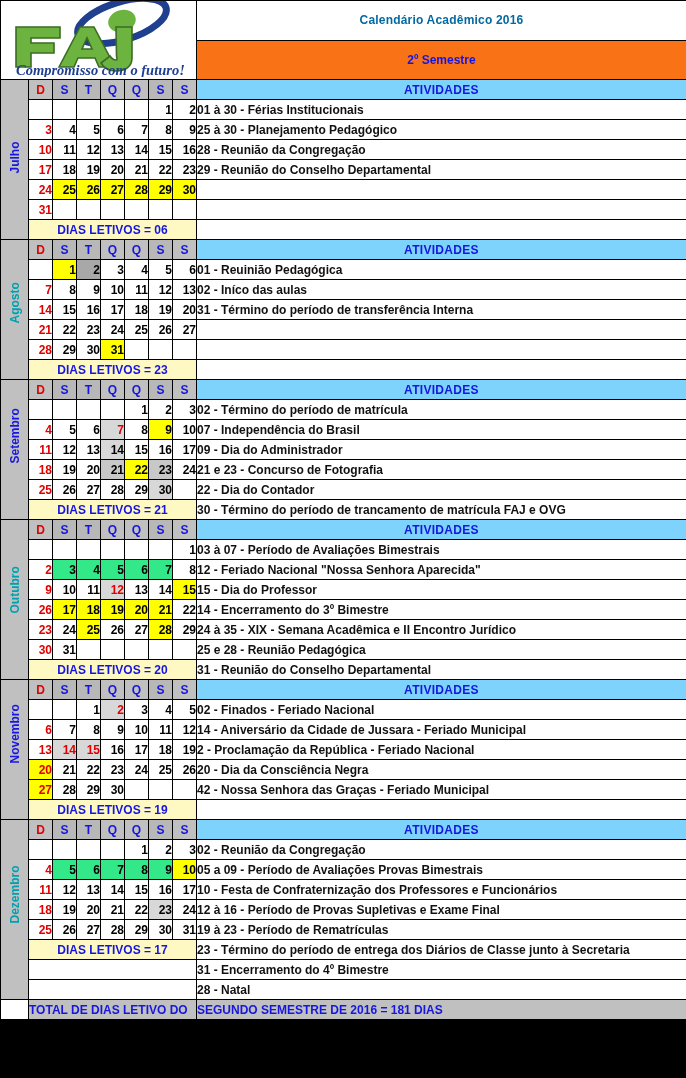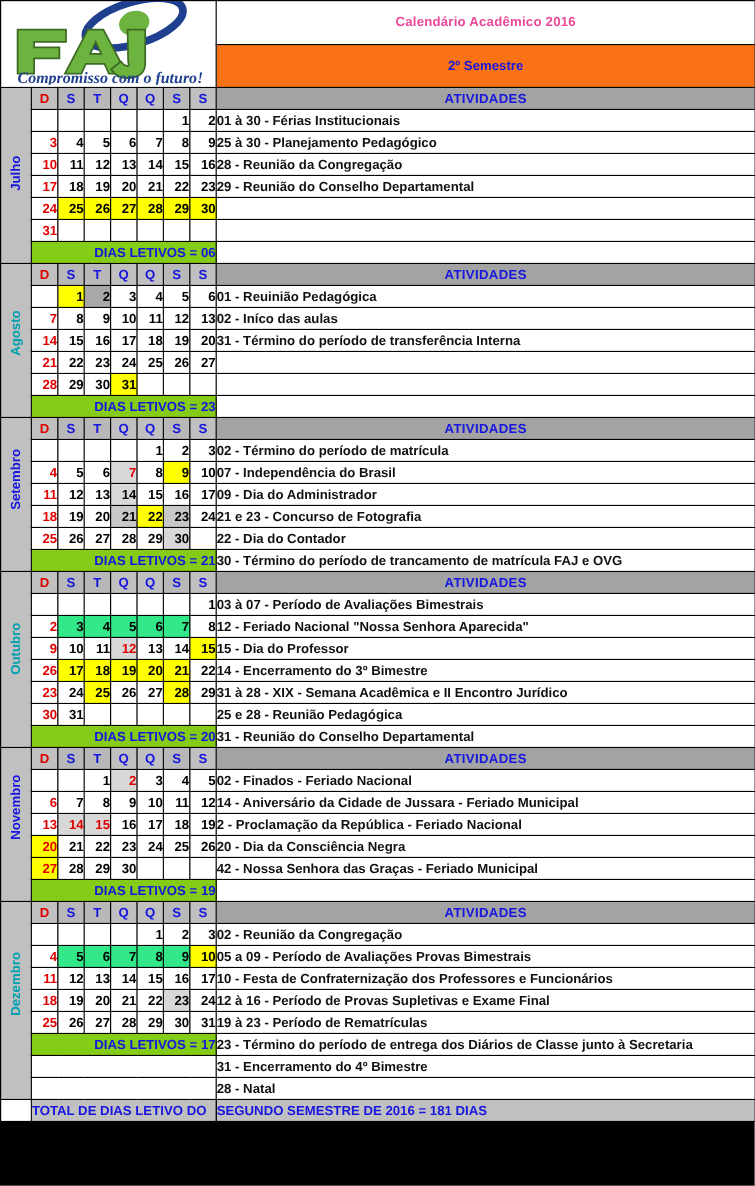"Calendário Acadêmico 2016" .title-cell { color: #ec4899 -> #0369a1 }
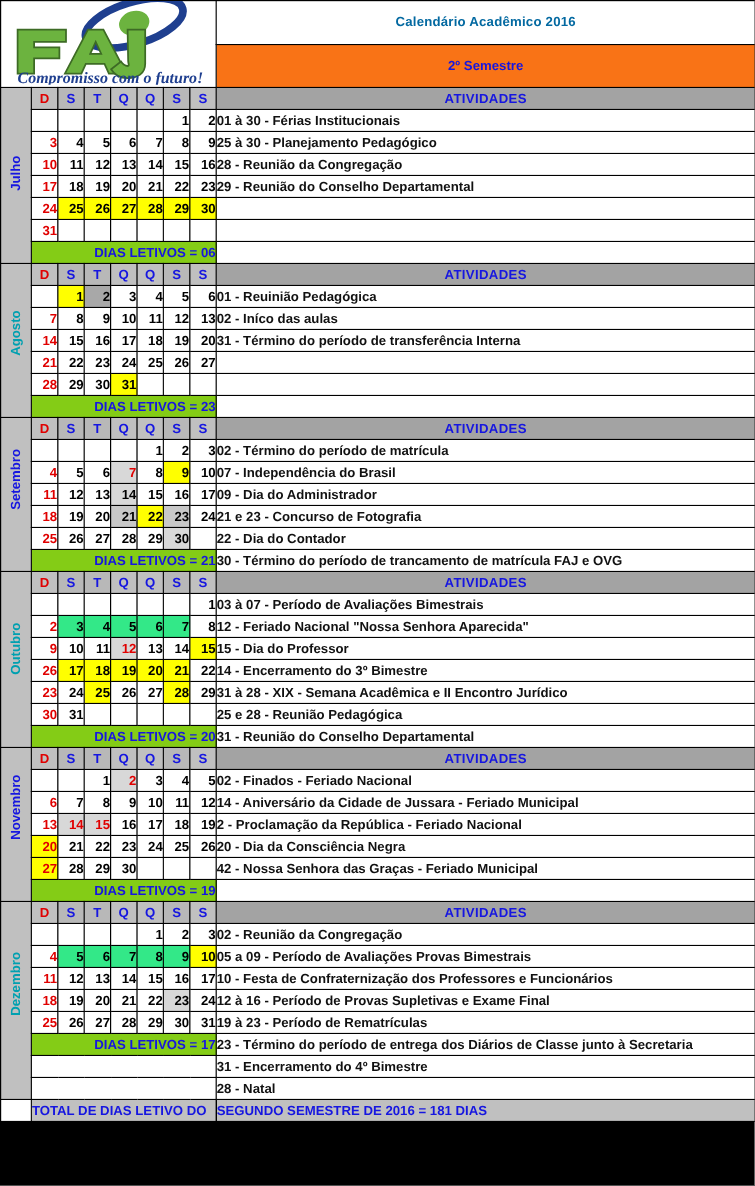"ATIVIDADES" .acth { background: #a3a3a3 -> #7dd3fc }
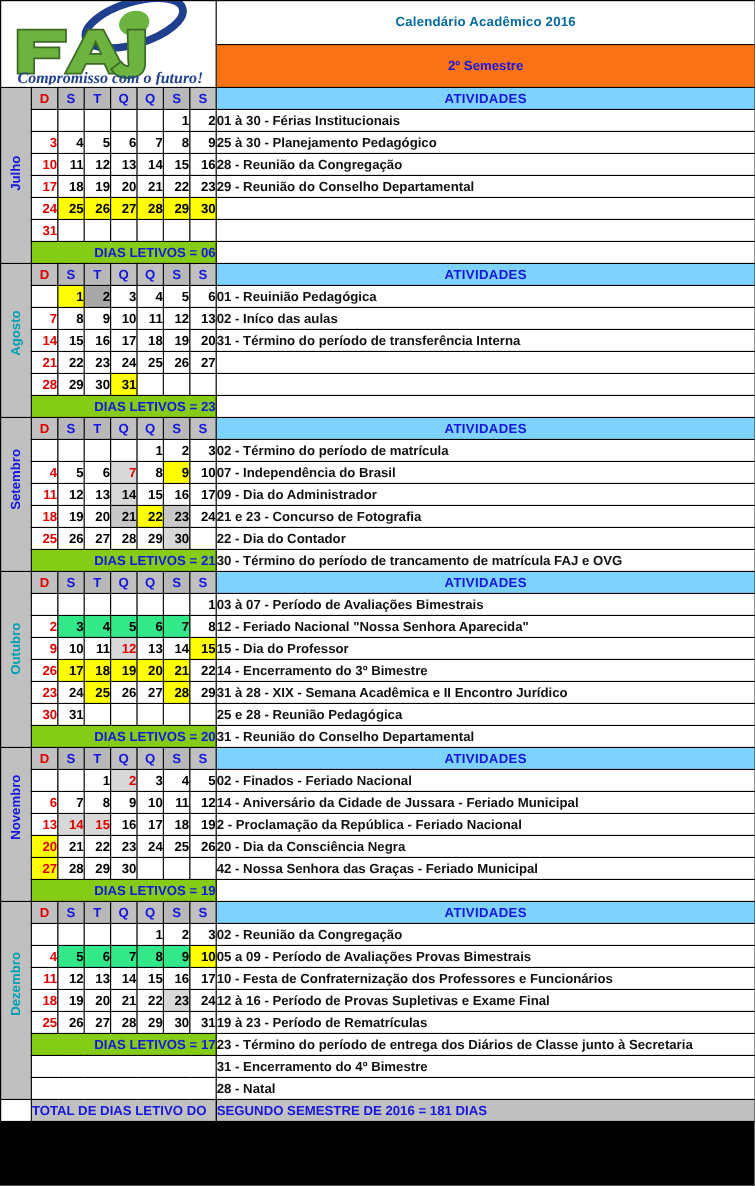"DIAS LETIVOS = 06" td.letivos { background: #84cc16 -> #fef9c3; text-align: right -> center }
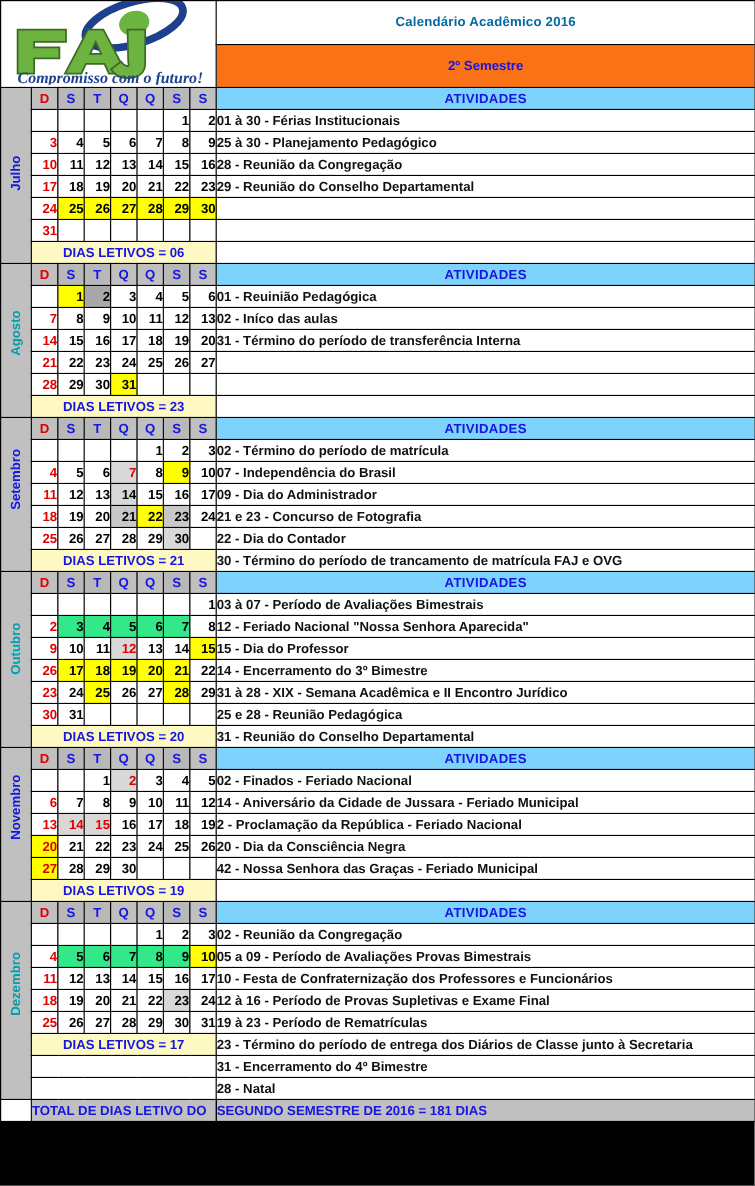"31 à 28 - XIX" td.act { text: 31 à 28 -> 24 à 35 }
